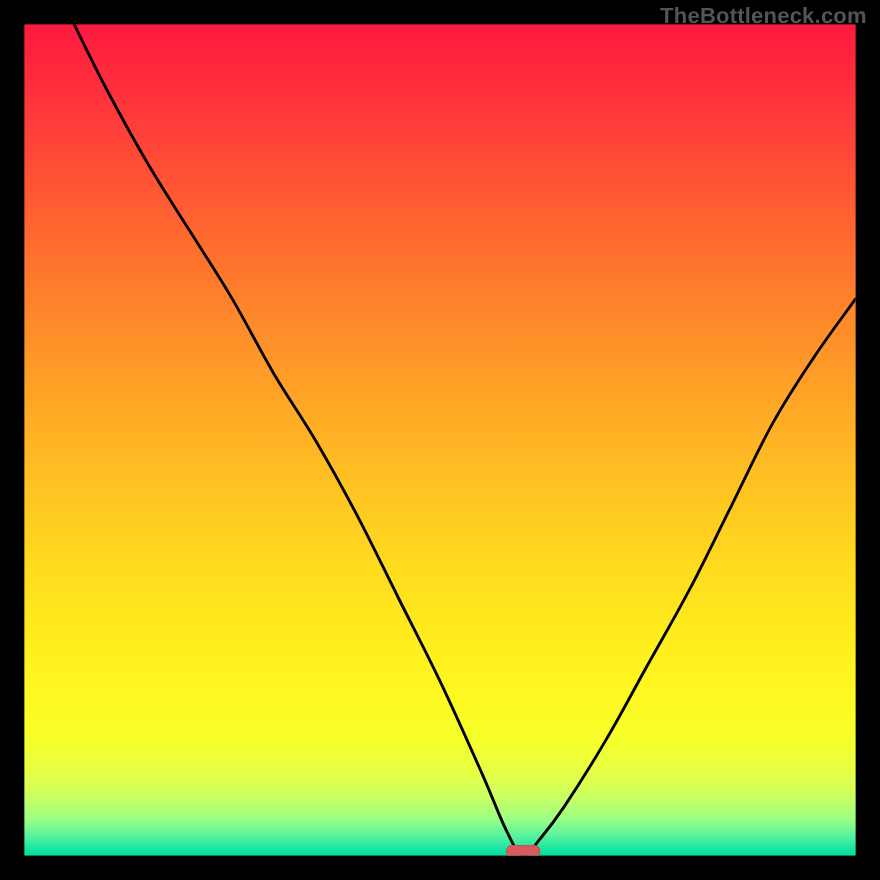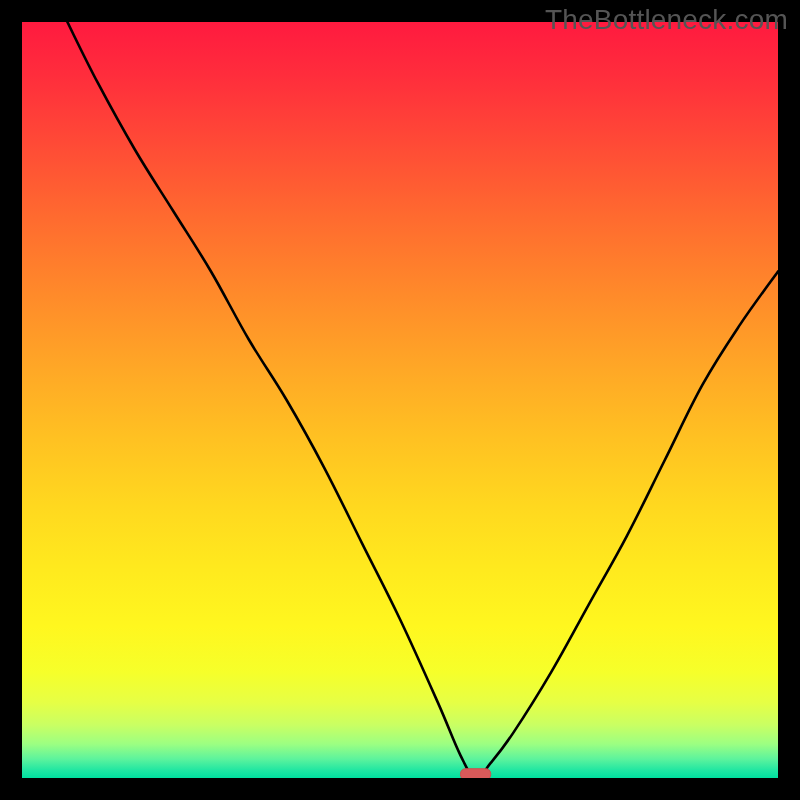"TheBottleneck.com" .watermark { font-size: 28px -> 20px; font-weight: 400 -> 700 }
